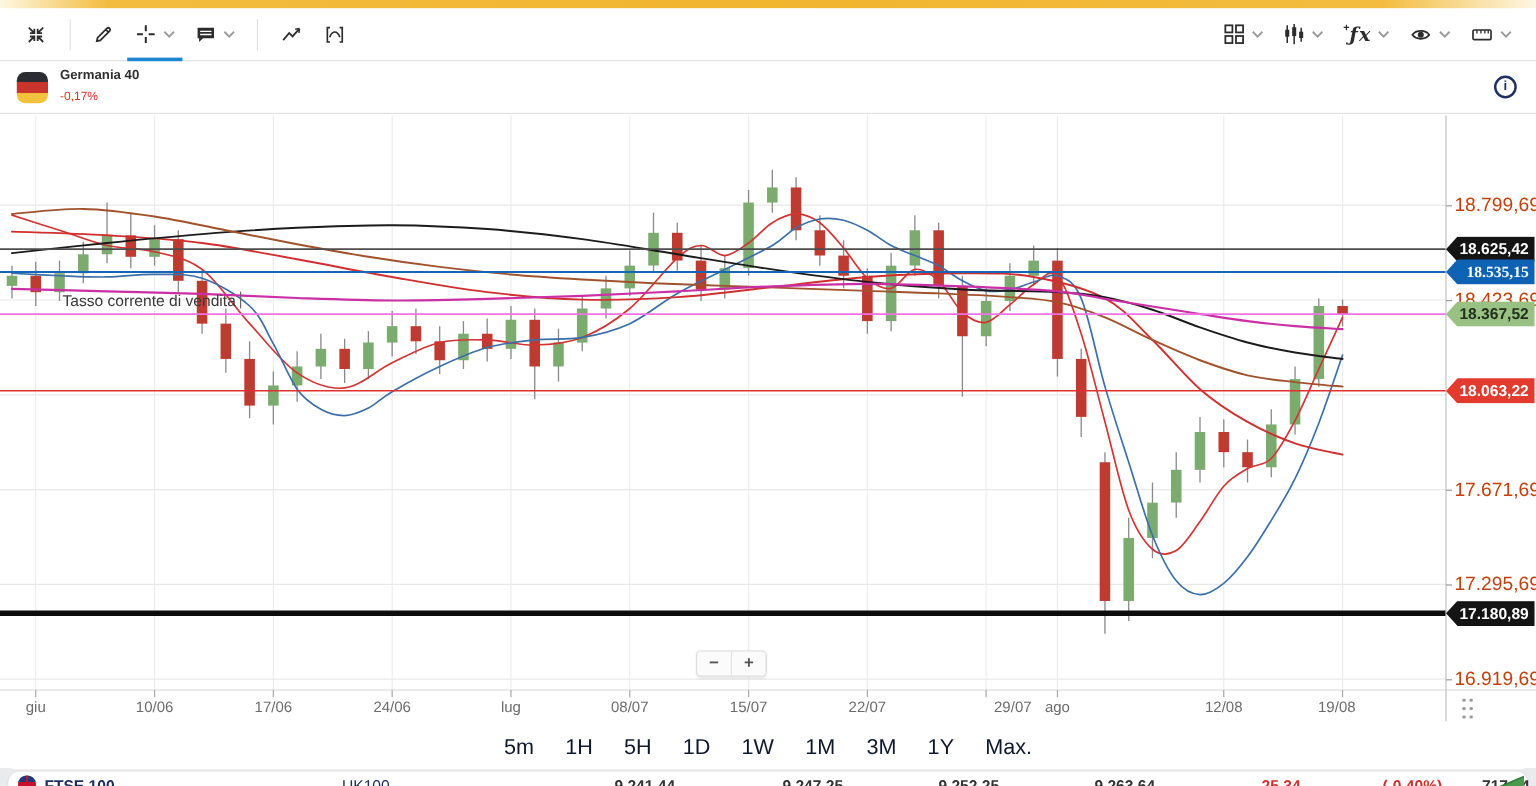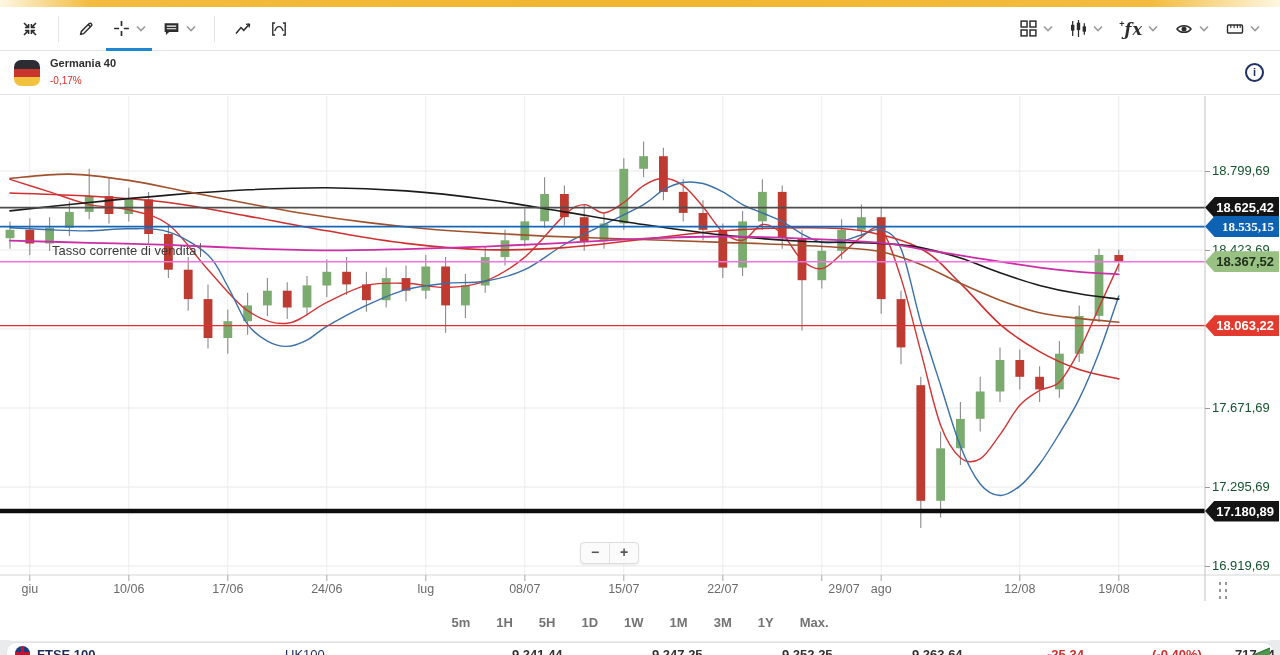"18.799,69" .ylab { color: #14532d -> #c2410c; font-size: 13px -> 16px }
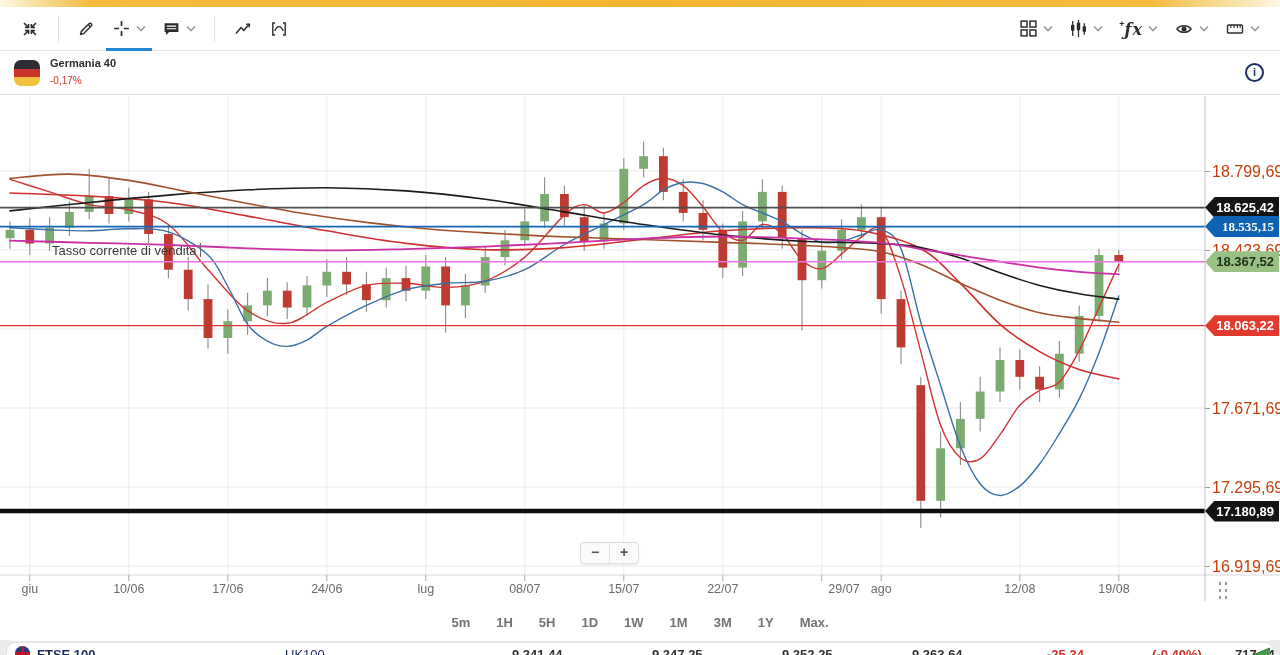"5m" .tf { color: #737373 -> #0f172a; font-size: 13px -> 18px; font-weight: bold -> none }
